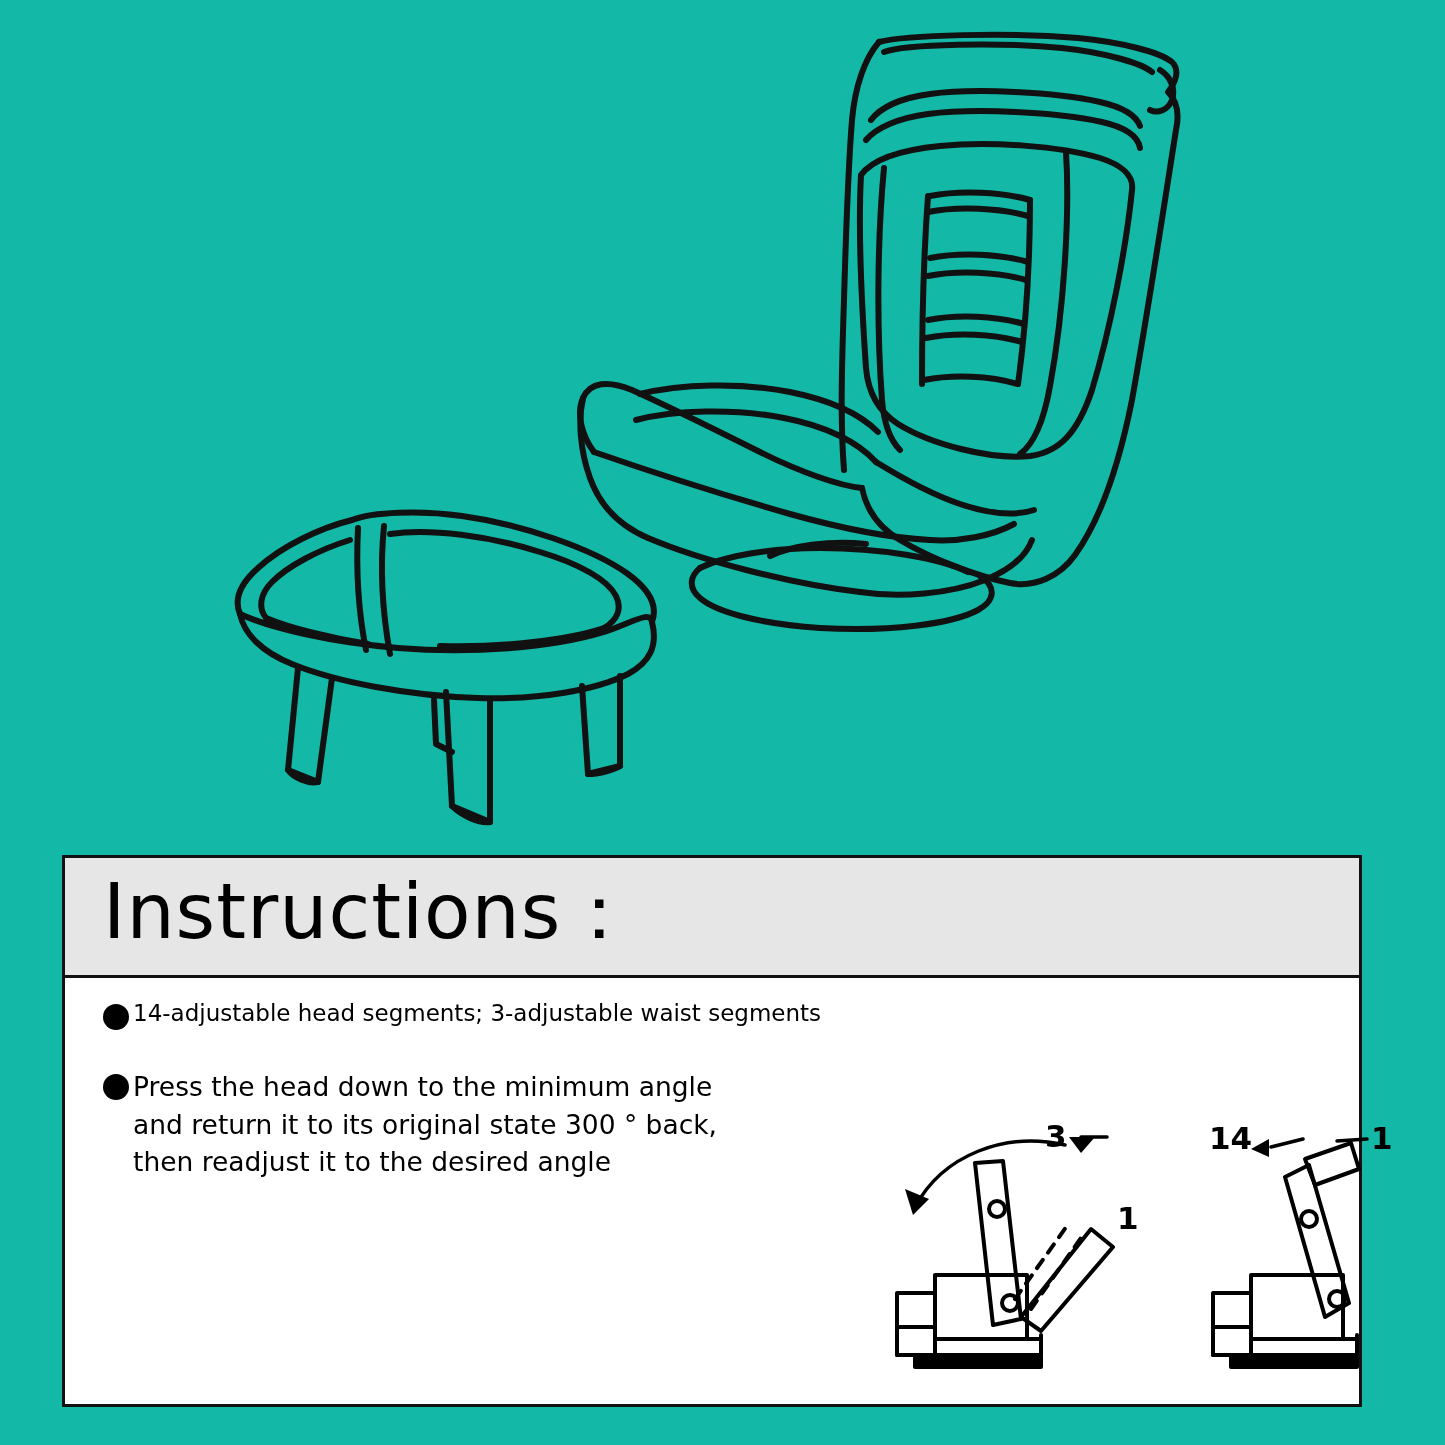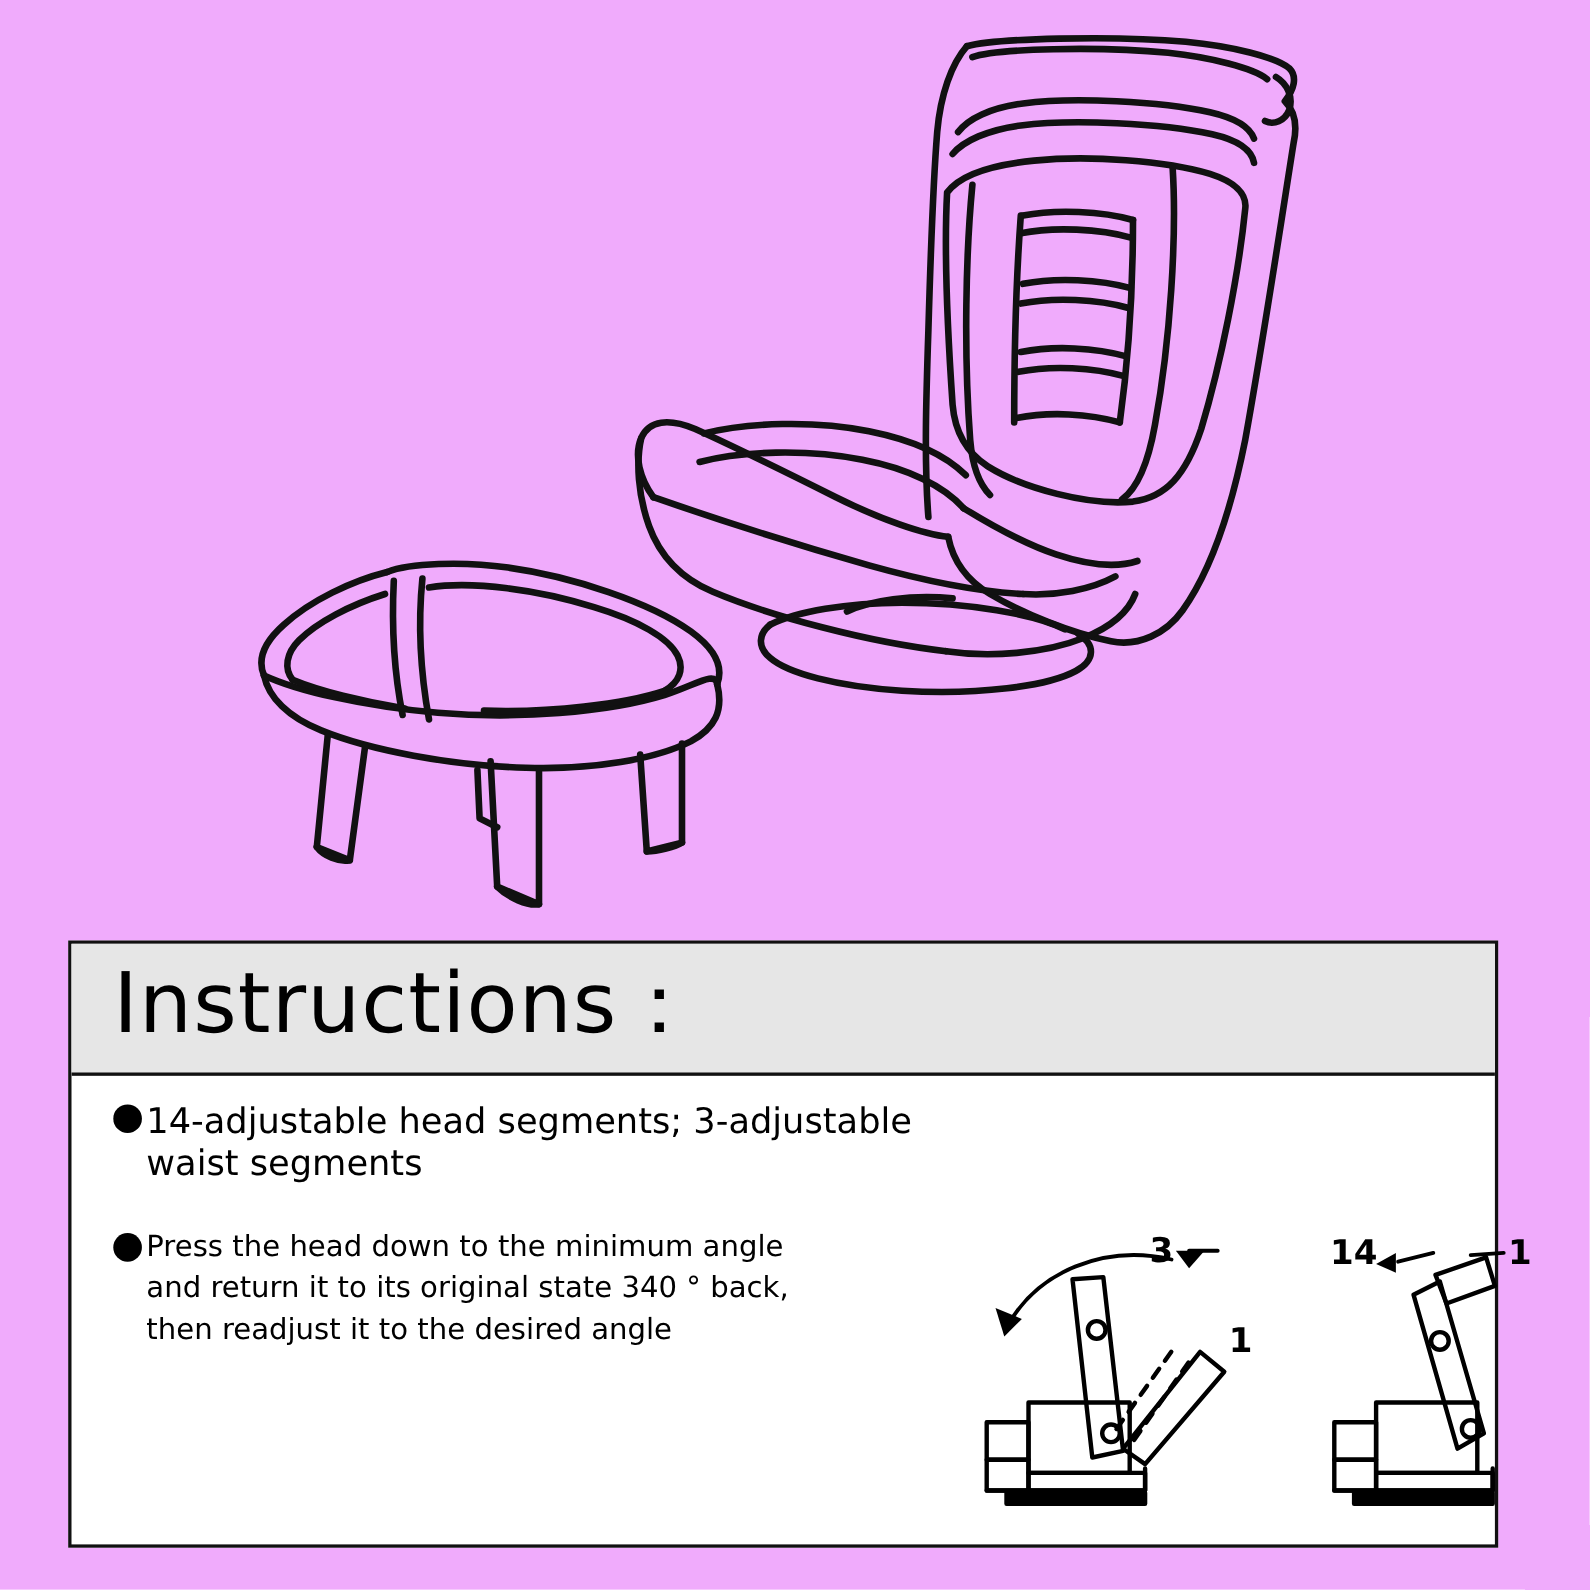"Instructions：" .page { background: #f0abfc -> #14b8a6 }
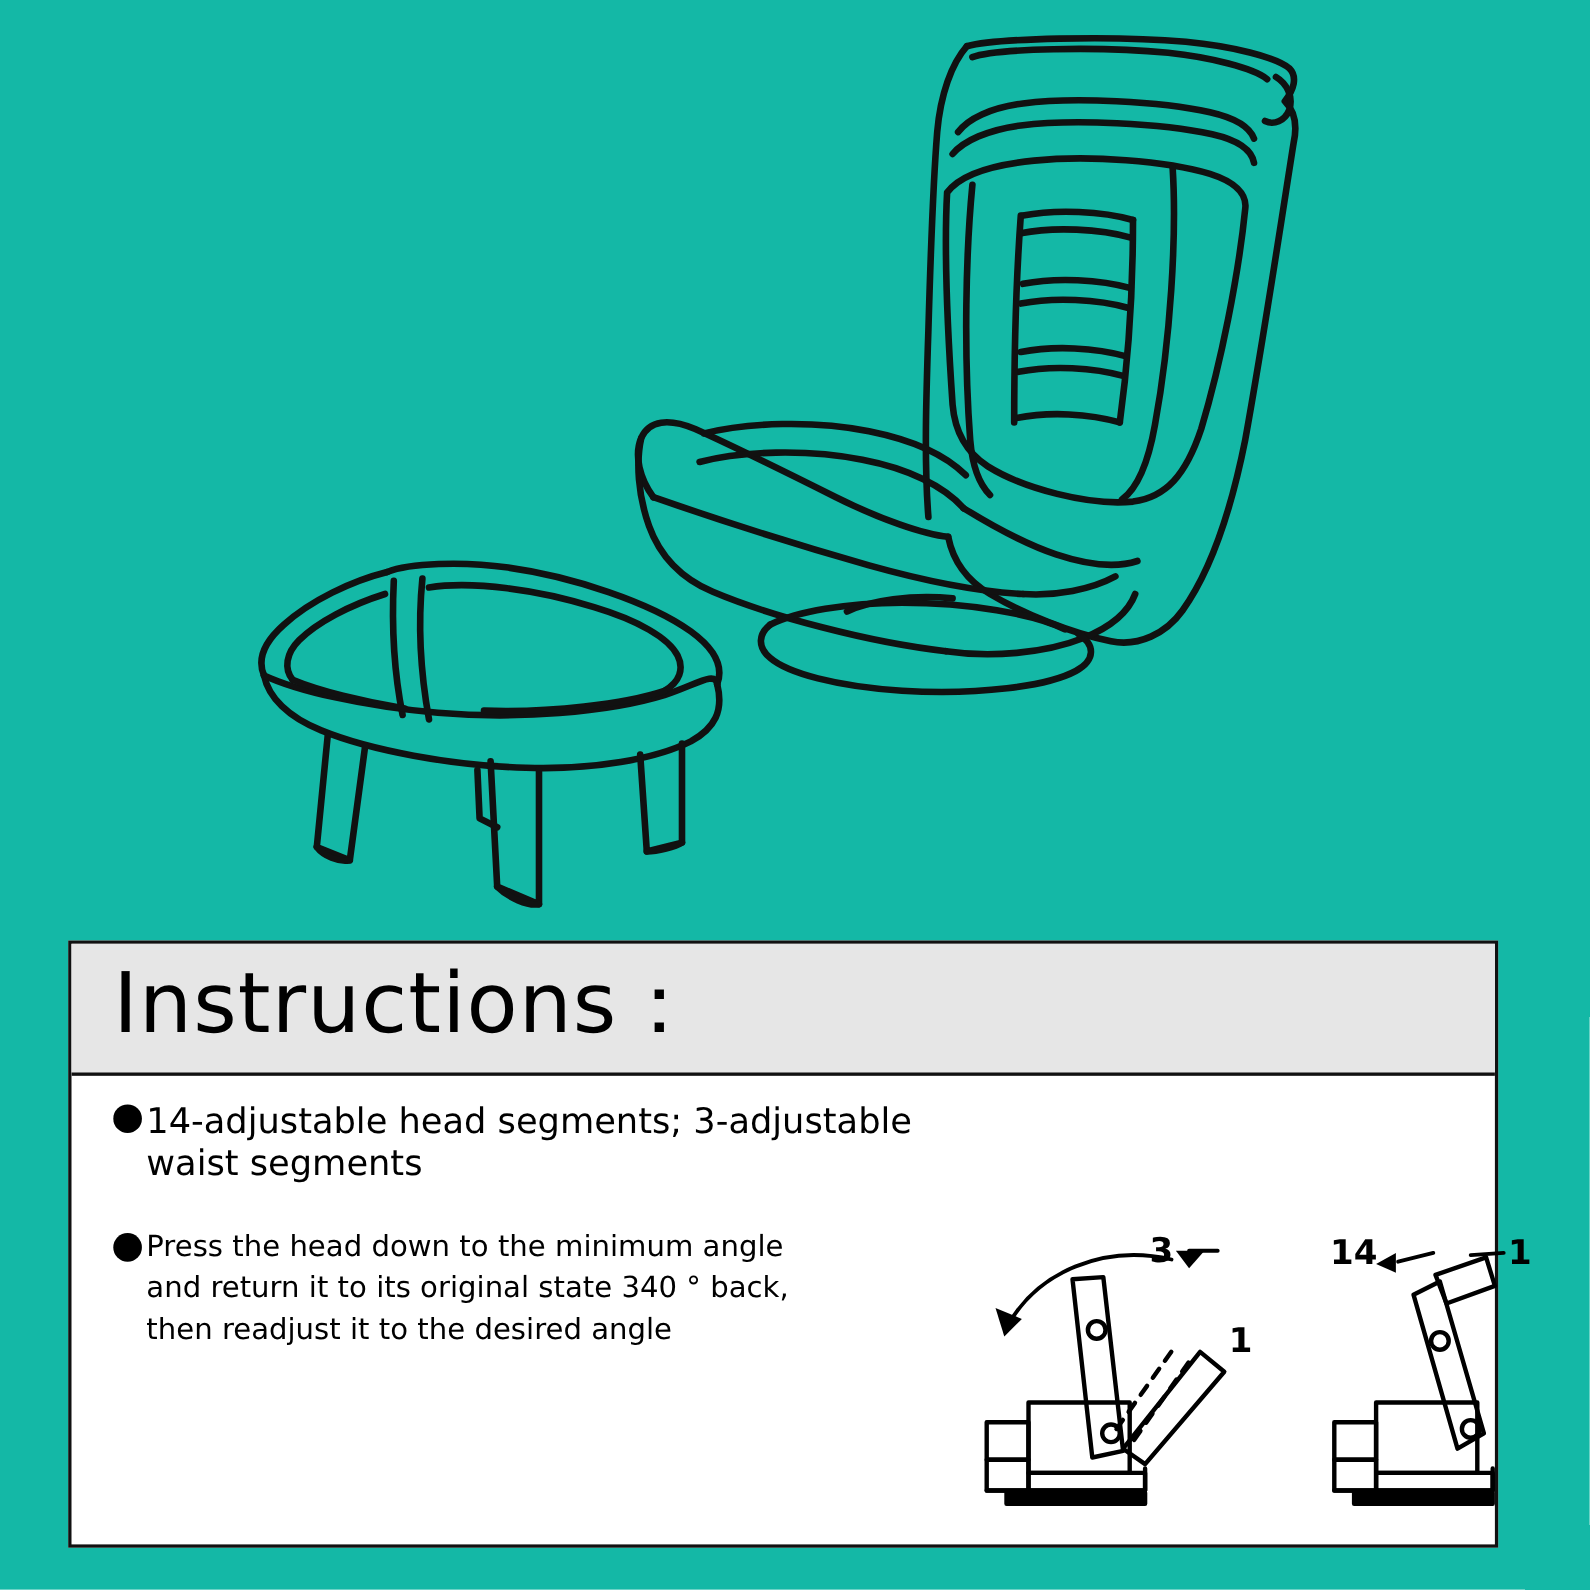"14-adjustable head segments;" .bullet-text.first { font-size: 32px -> 23px }
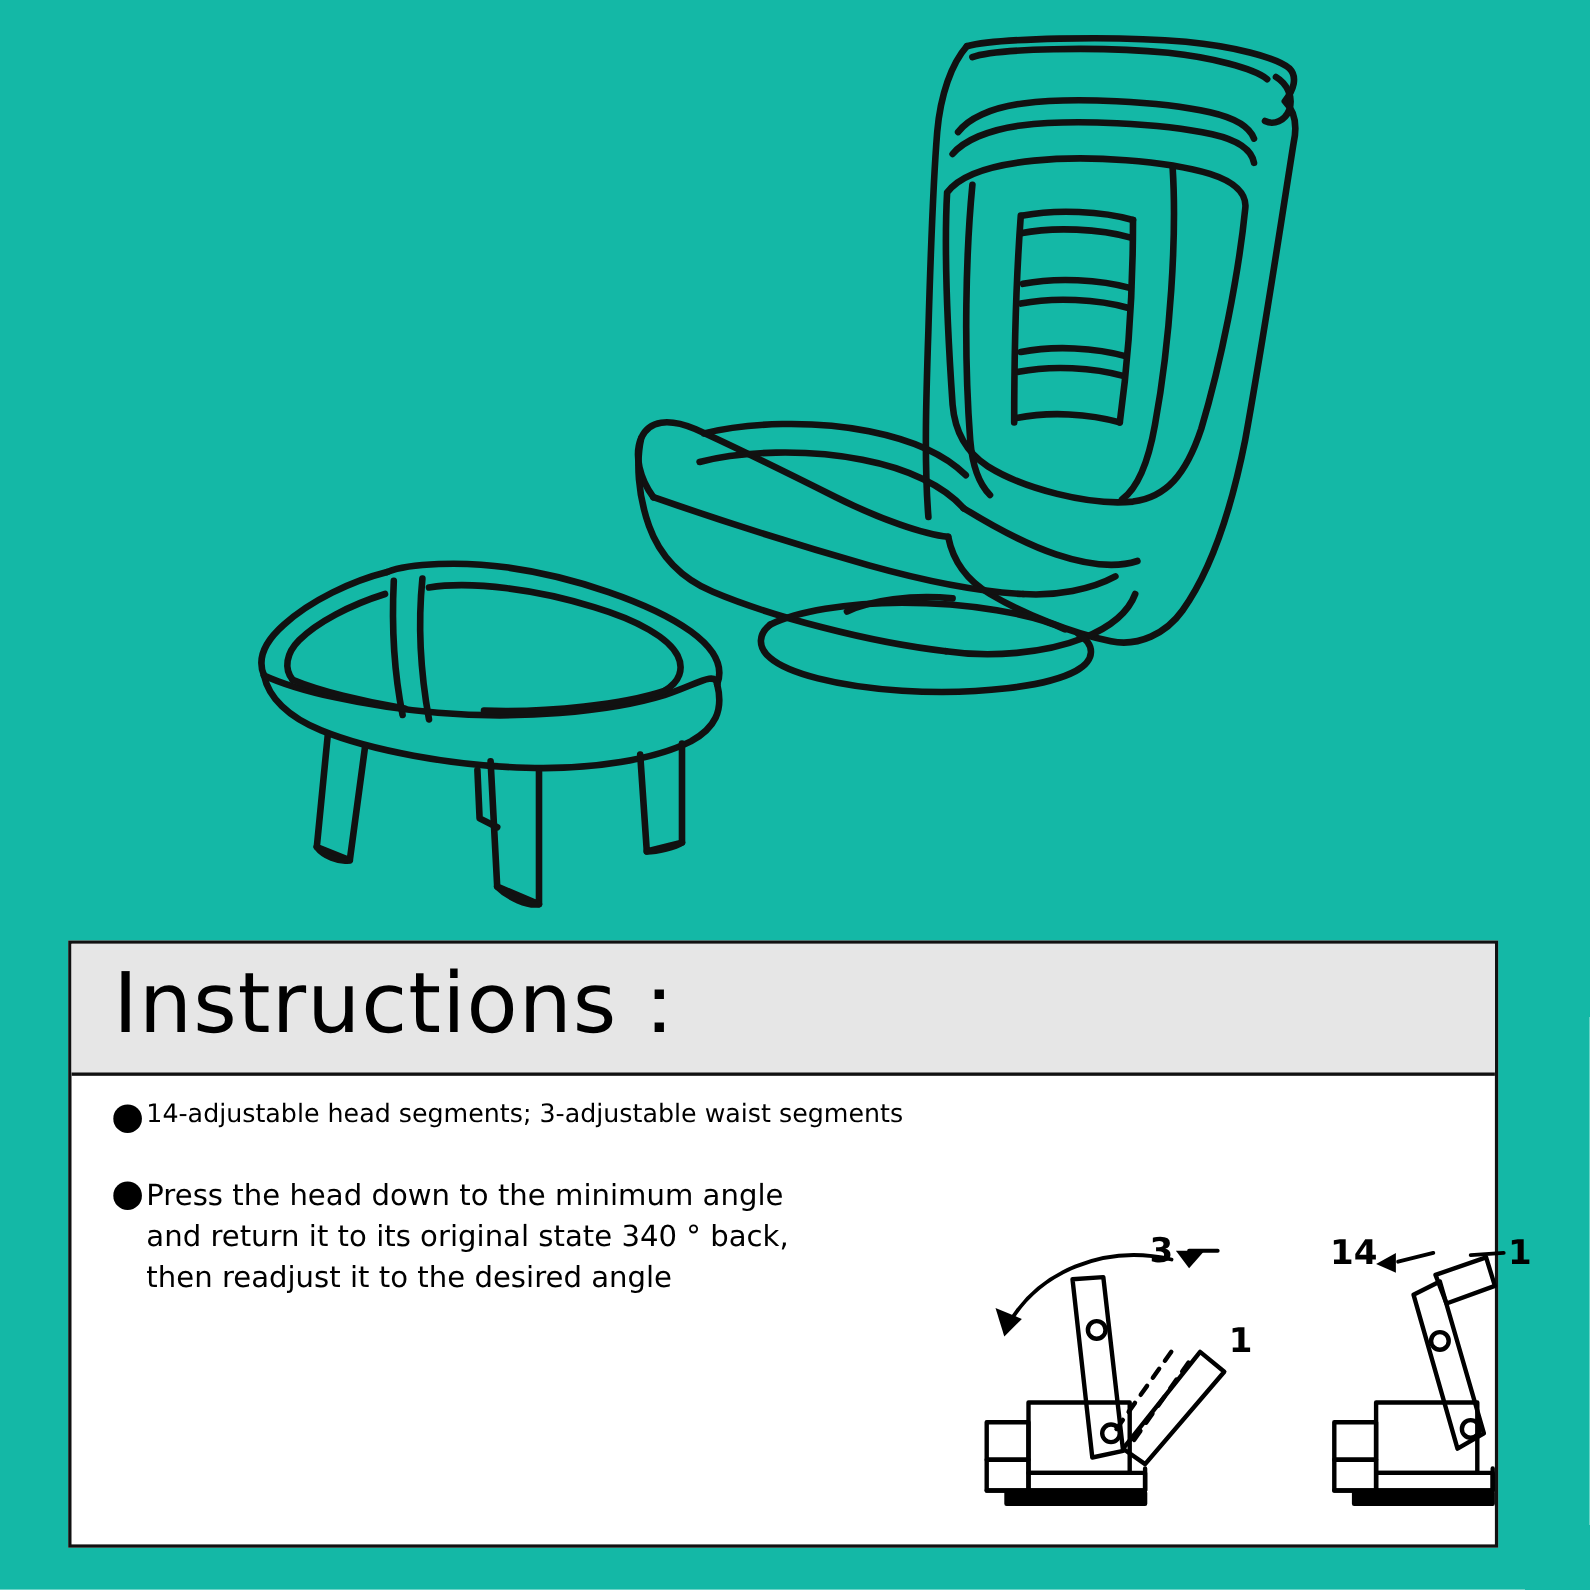"Press the head down to" span.bullet-text { text: 340 -> 300 }
